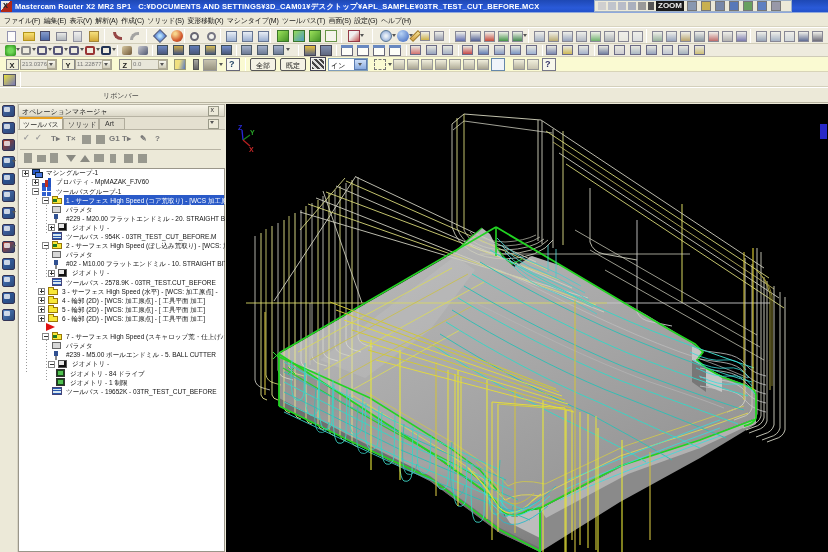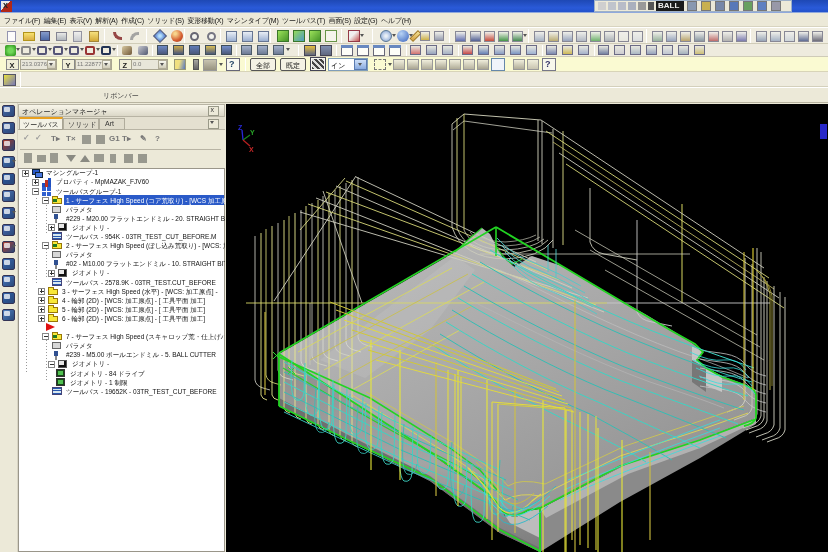"Mastercam Router X2 MR2 SP1" span.txt { html: none -> <span>Mastercam Router X2 MR2 SP1&nbsp;&nbsp; C:¥DOCUMENTS AND SETTINGS¥3D_CAM01¥デスクトップ¥APL_SAMPLE¥03TR_TEST_CUT_BEFORE.MCX</span> }
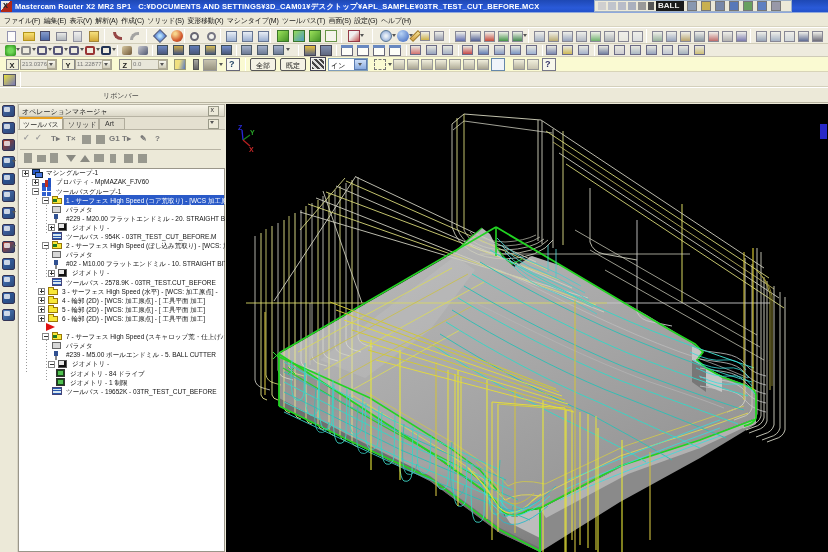"BALL" span.txt { text: BALL -> ZOOM }
